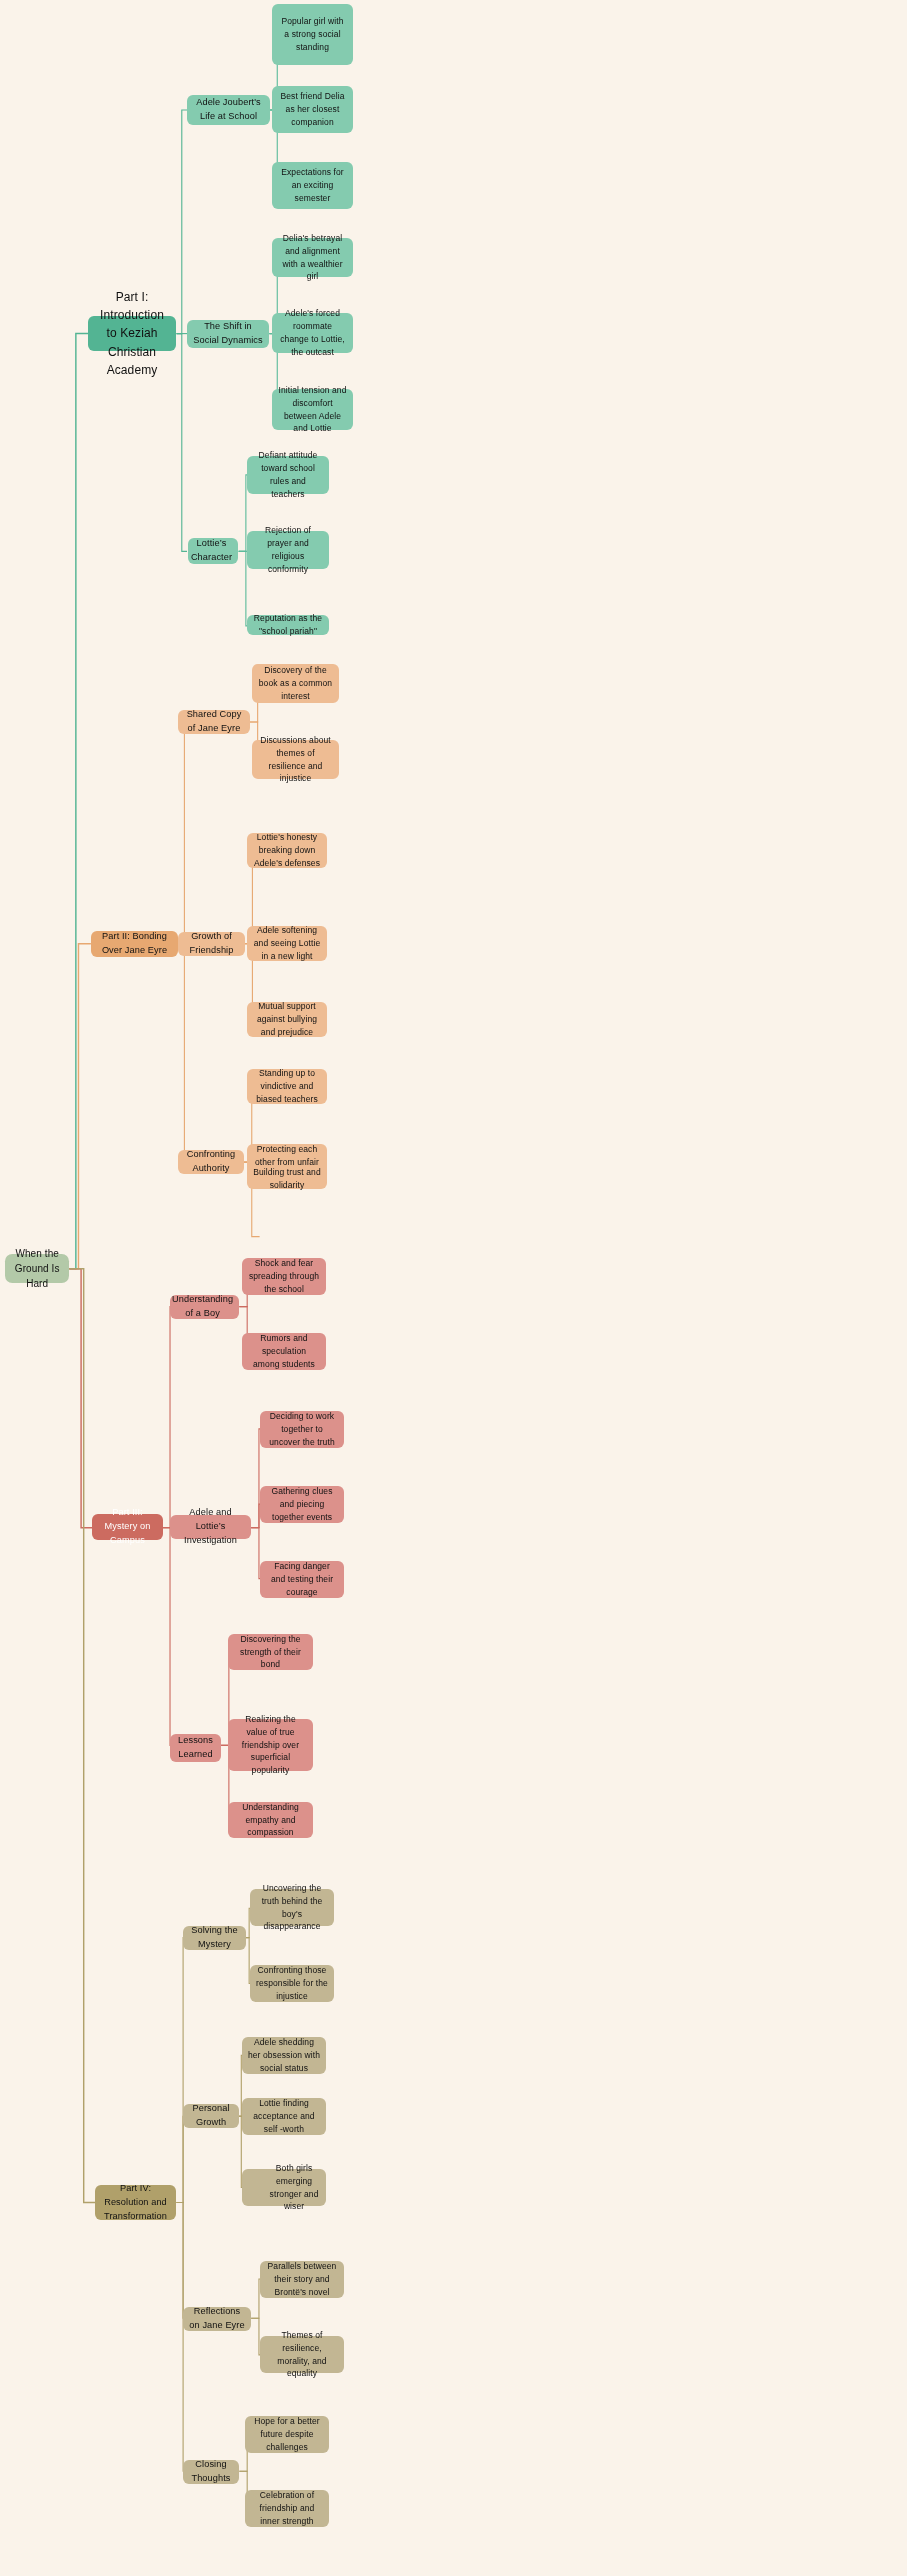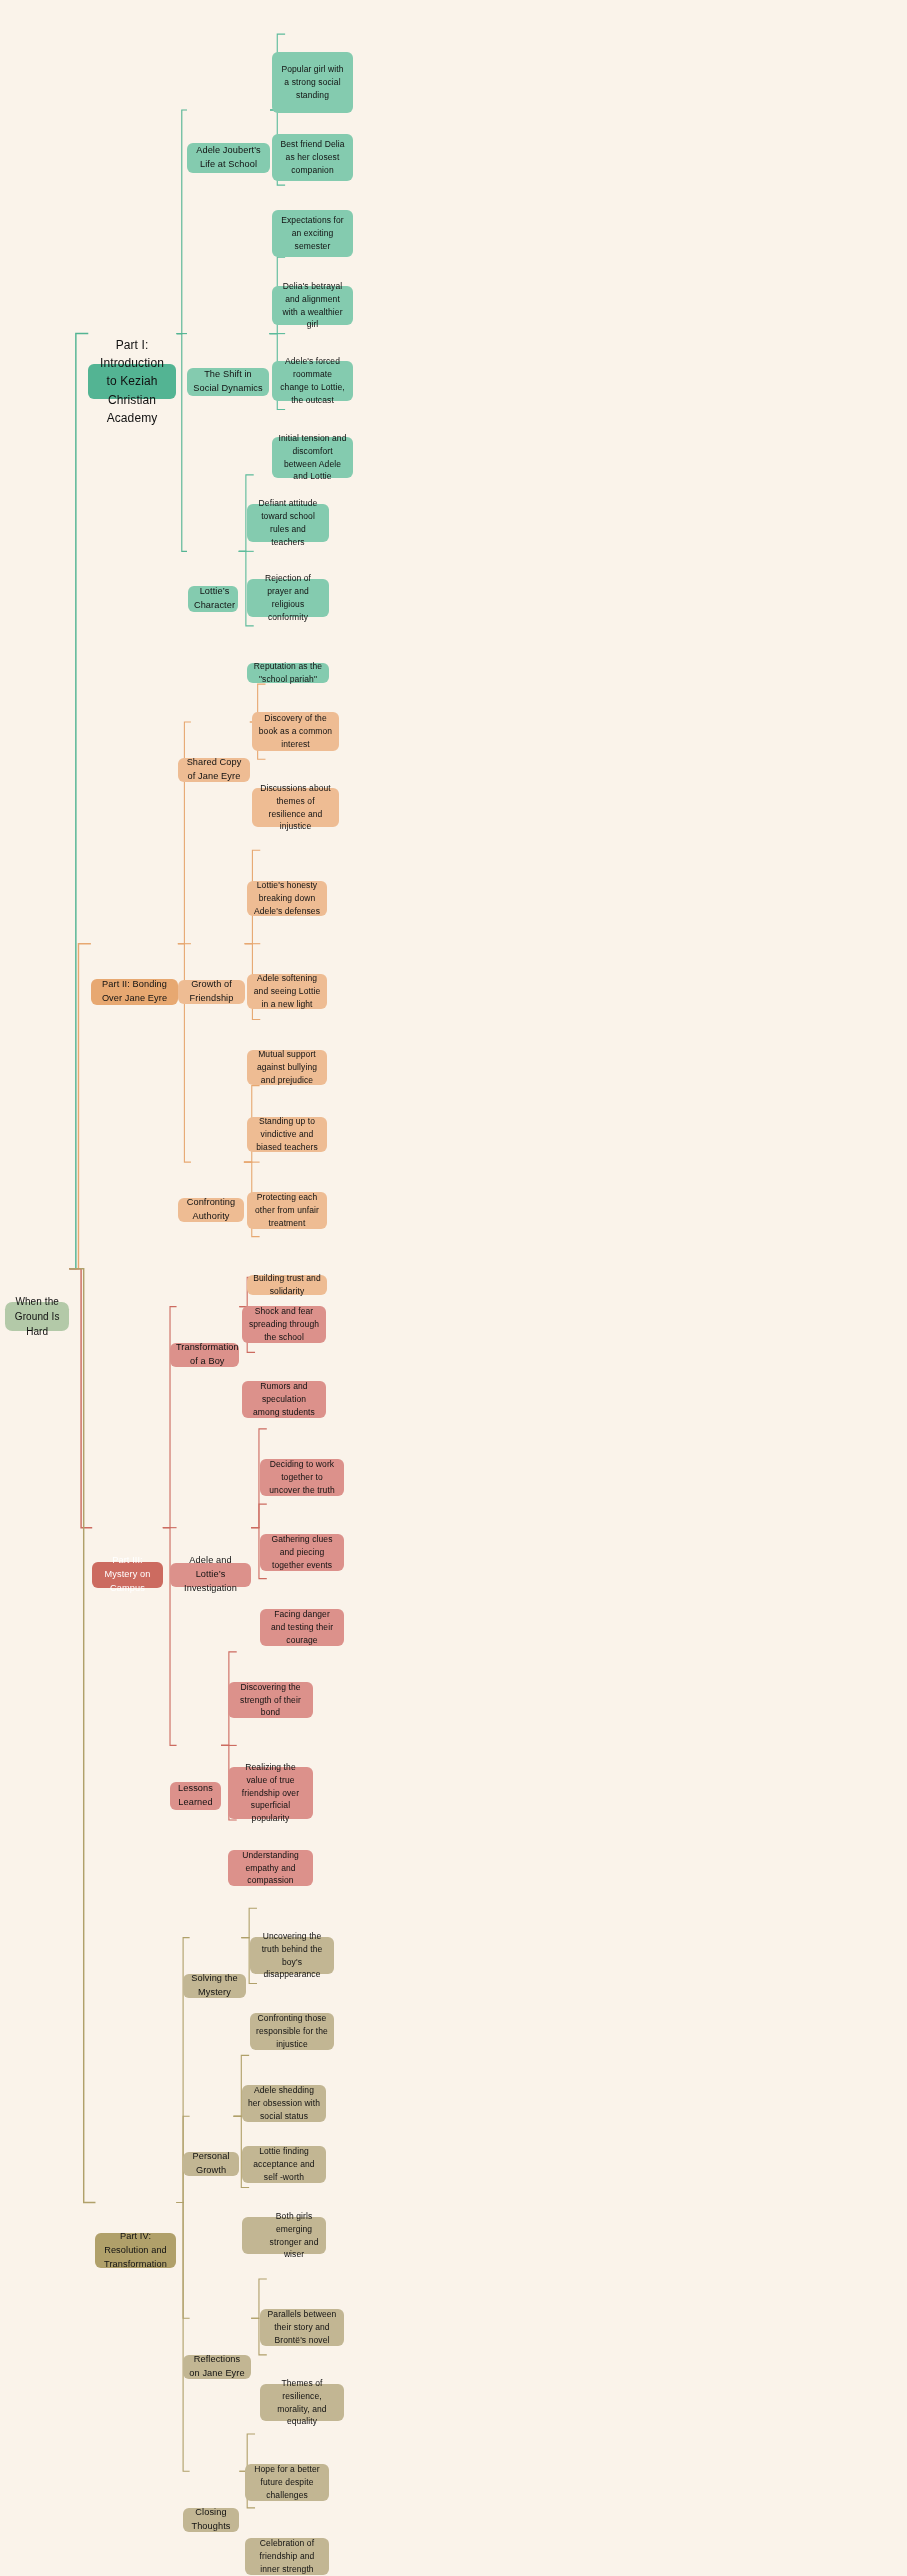"Popular girl with a strong" .node { justify-content: flex-start -> flex-end; margin-top: 48px -> none }
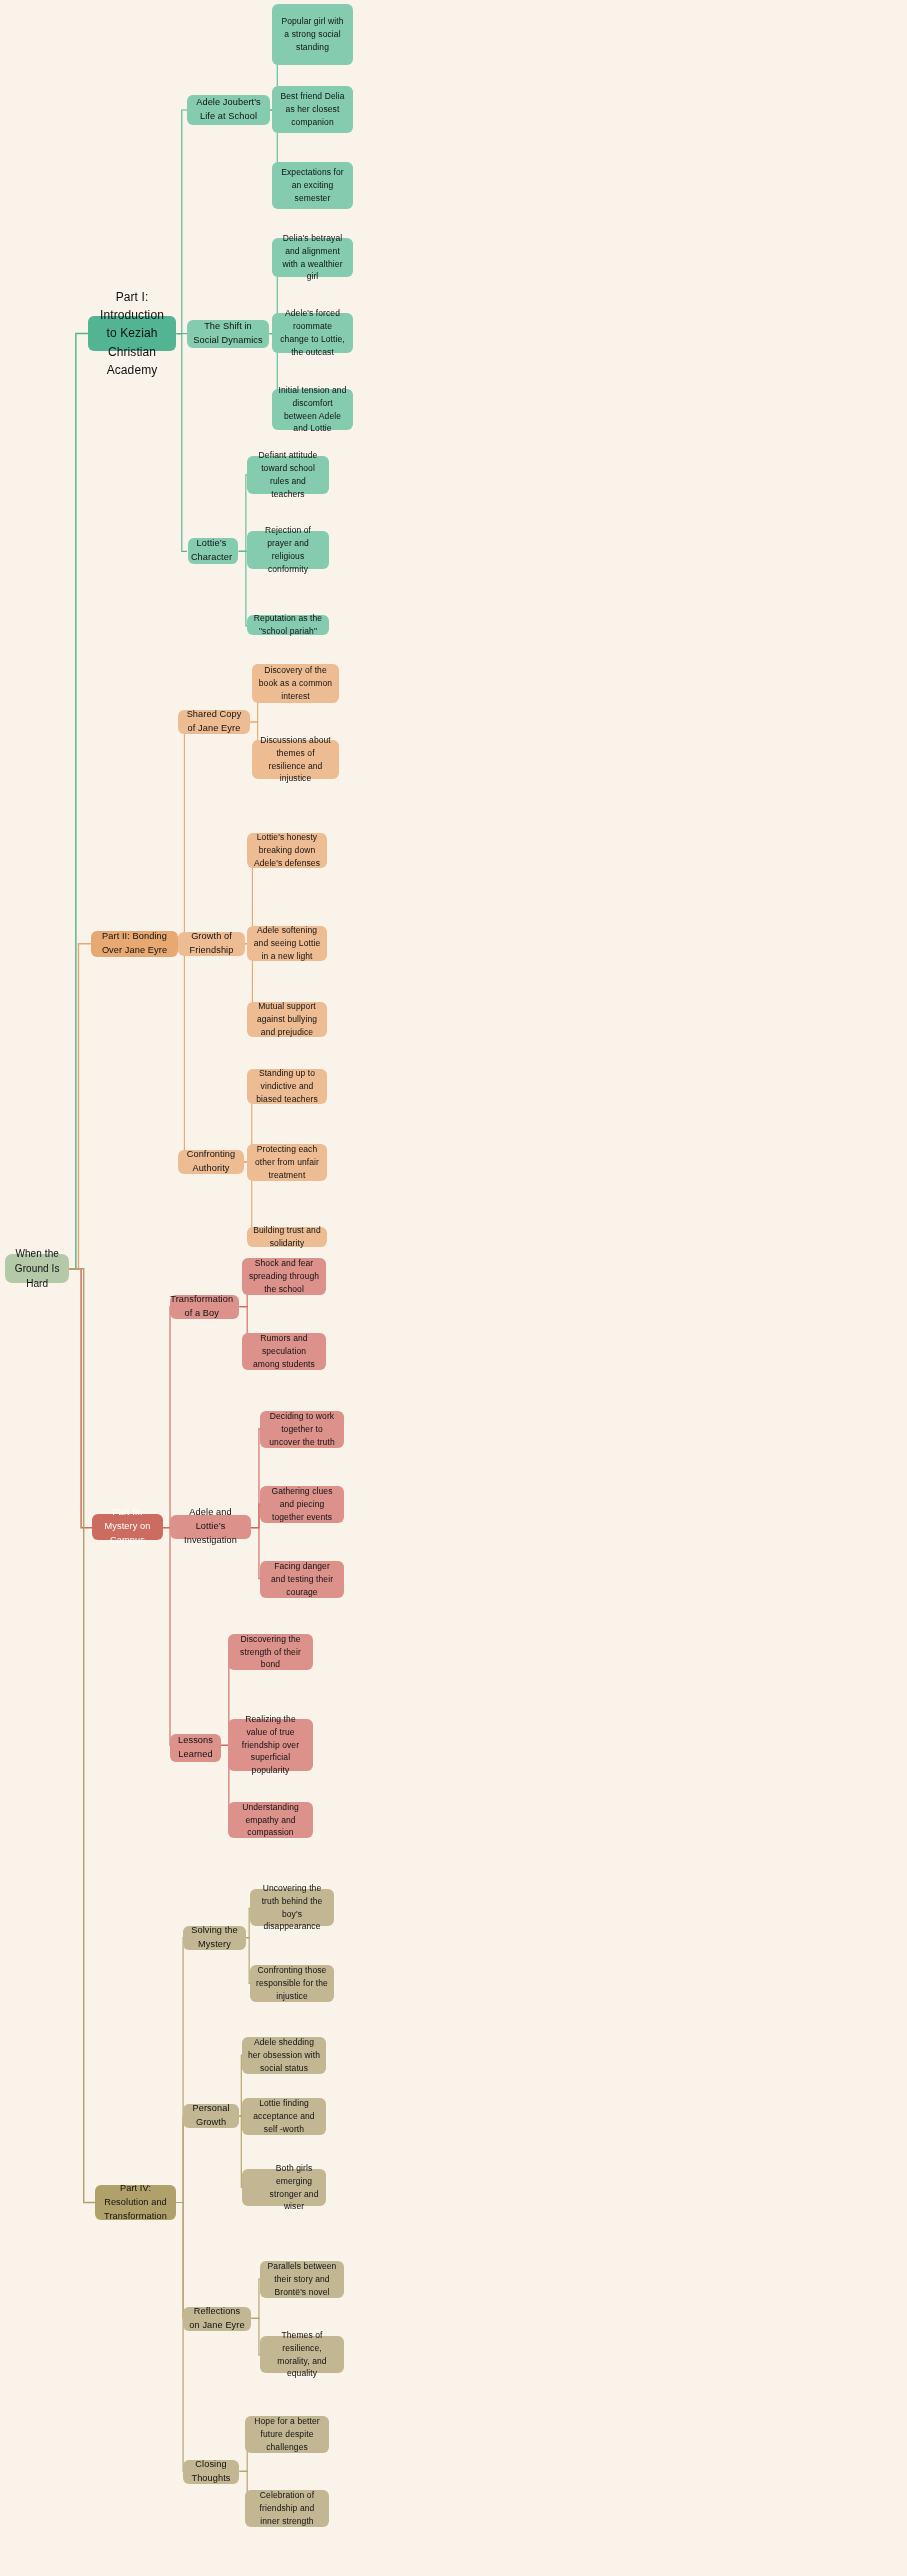"Building trust and solidarity" div.node { top: 1227px -> 1169px }
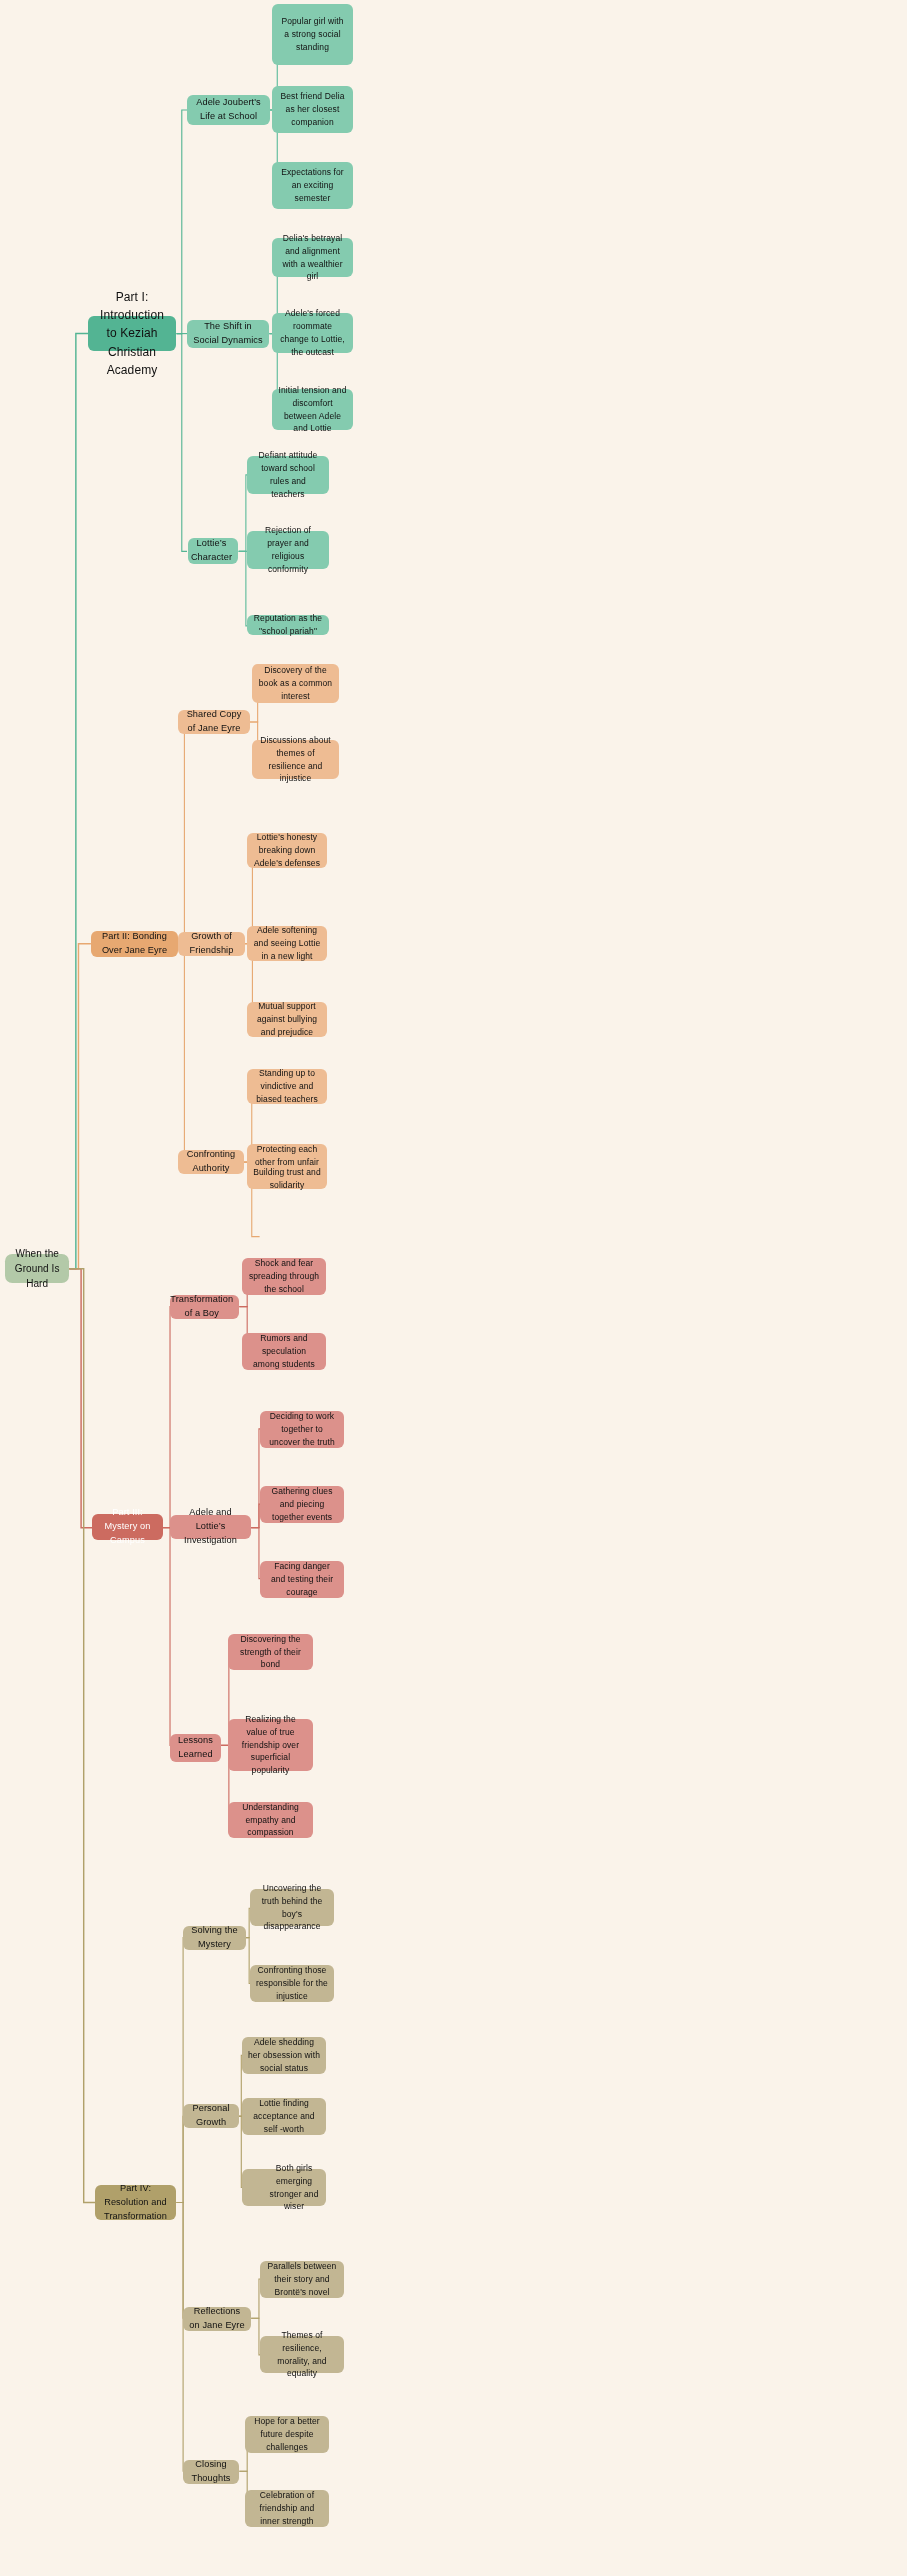"Transformation of a Boy" span { text: Transformation -> Understanding }
